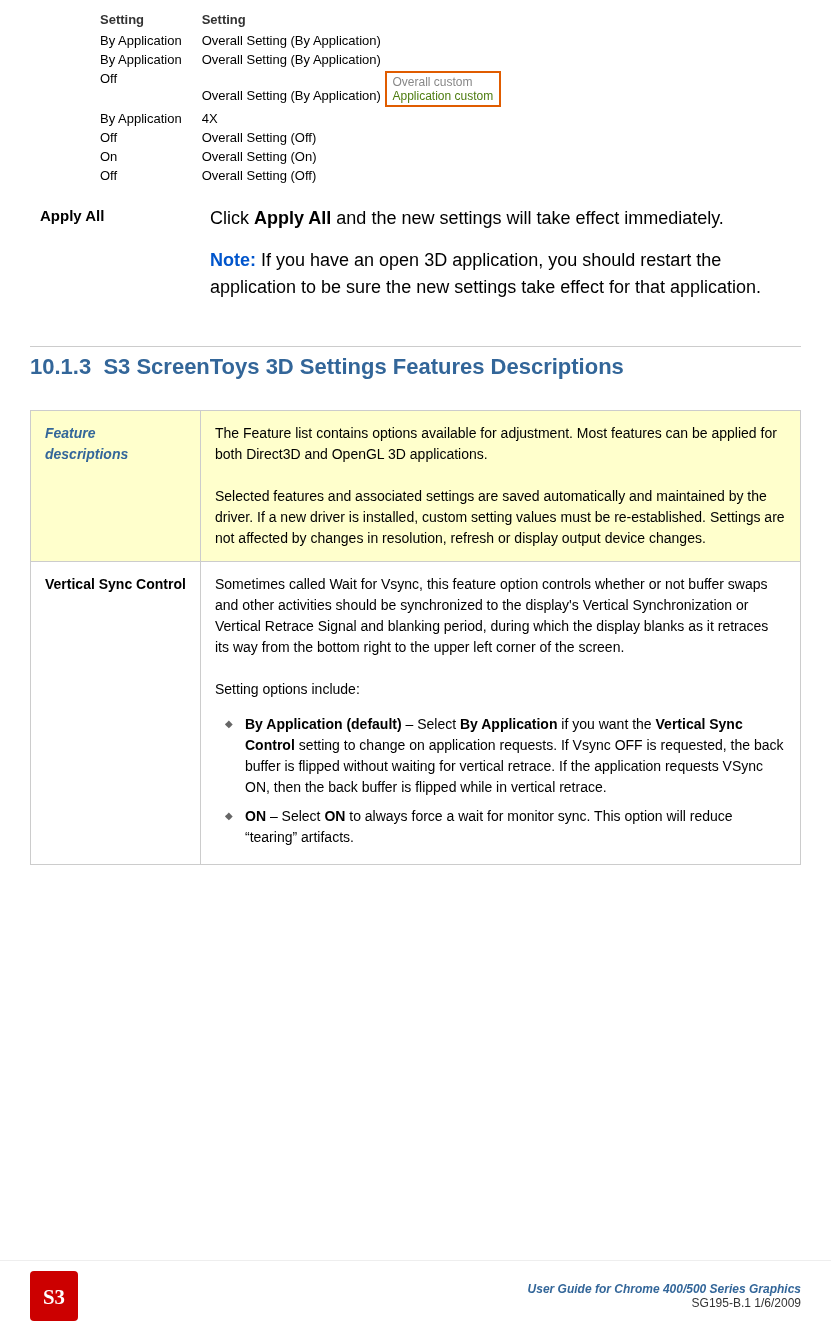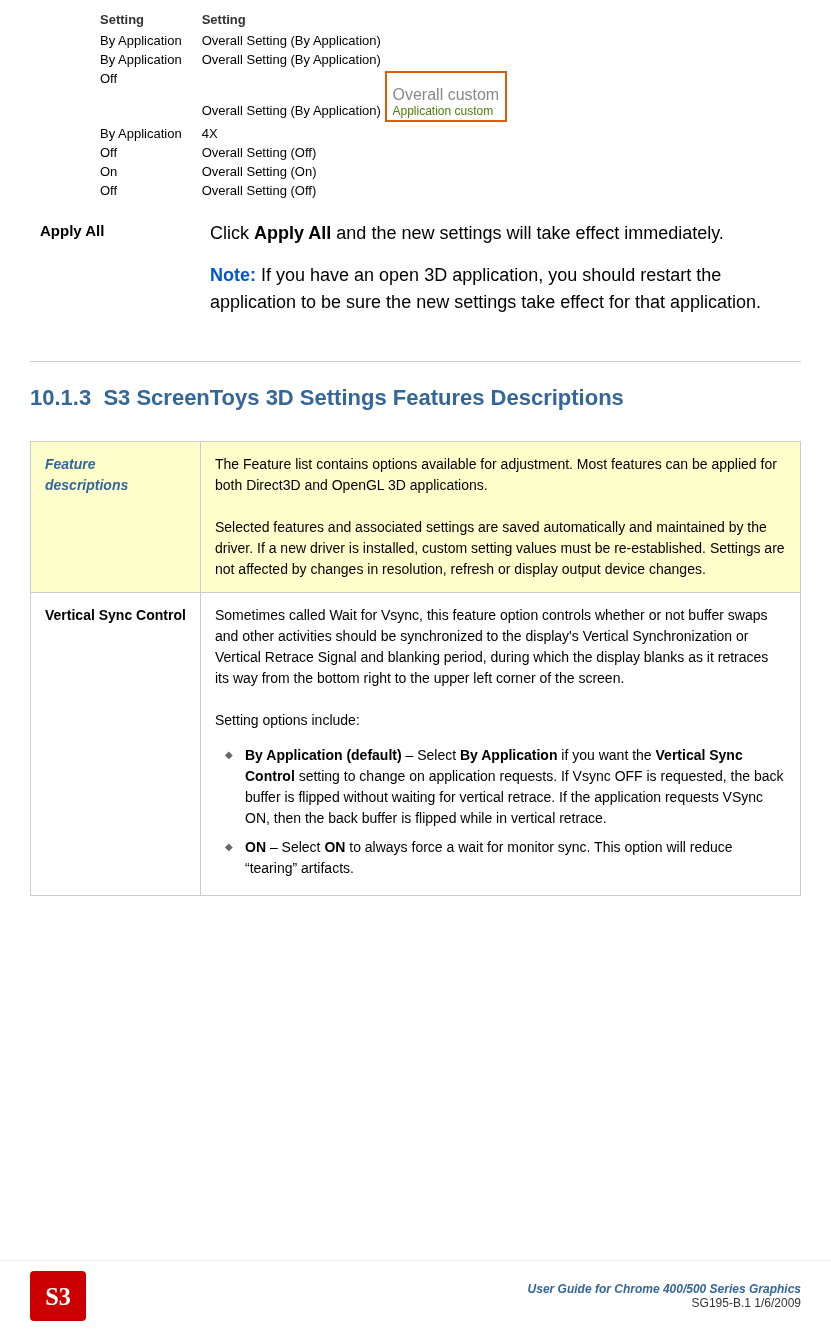"Overall custom" .dropdown-option-1 { font-size: 16px -> 12px; margin-top: 11px -> none }
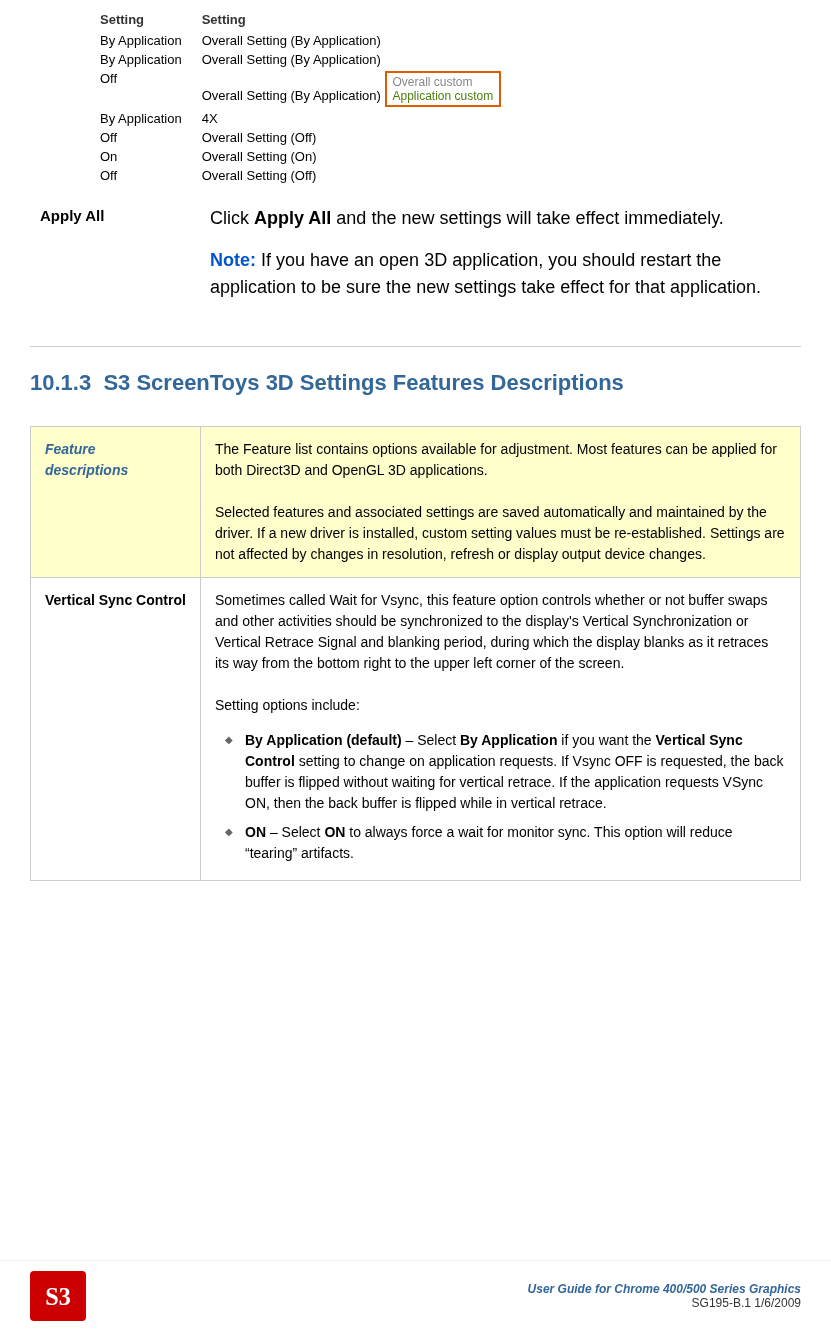"10.1.3 S3 ScreenToys 3D Settings" .section-heading { padding-top: 23px -> 7px }
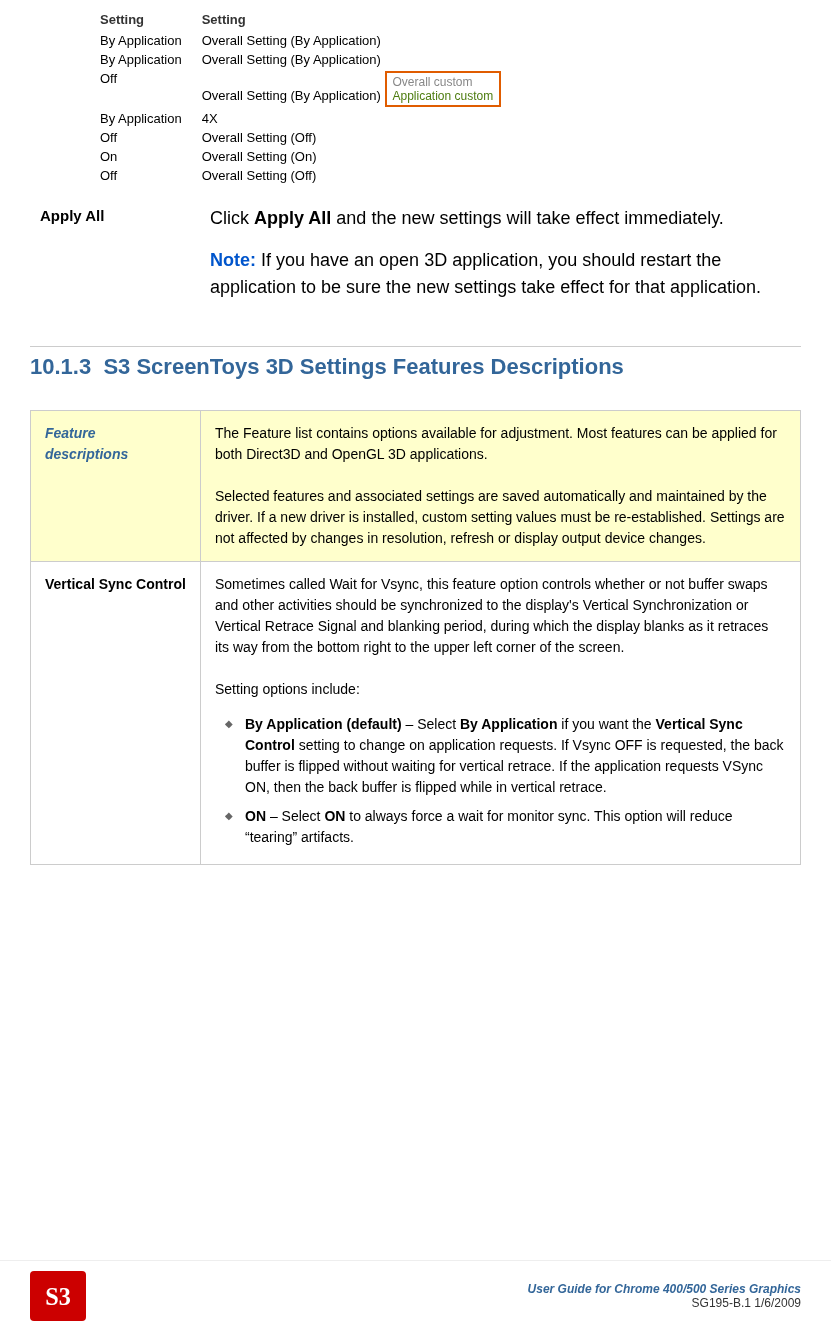"S3" .logo-s3 { width: 56px -> 48px }
